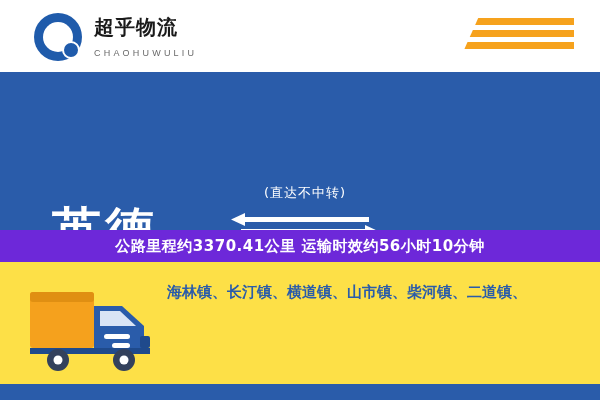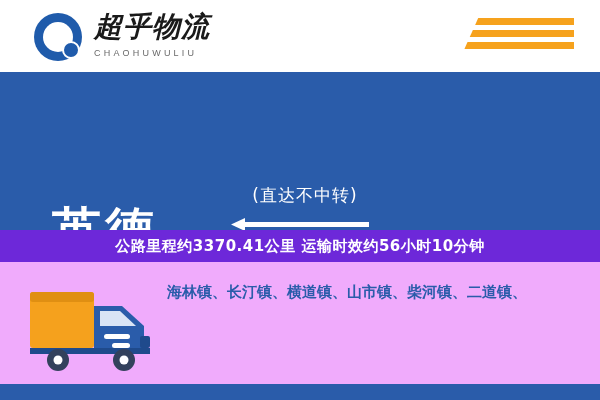"超乎物流" .brand .cn { font-size: 28px -> 20px; font-style: italic -> none }
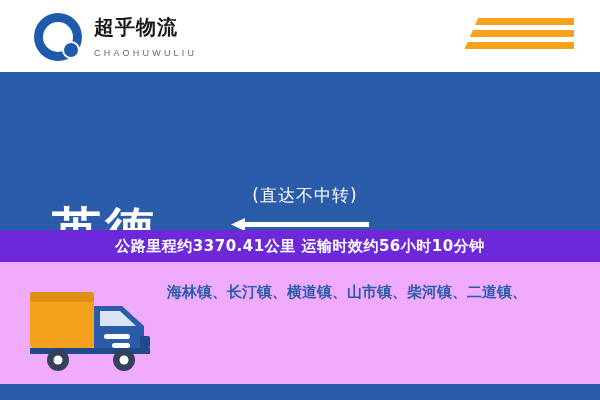"(直达不中转)" .mid .top-tag { font-size: 17px -> 13px }
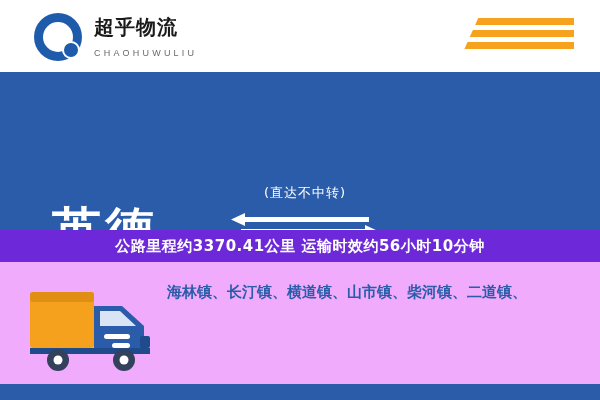"海林镇、长汀镇、横道镇、山市镇、柴河镇、二道镇、" .bottom { background: #f0abfc -> #fde047 }
